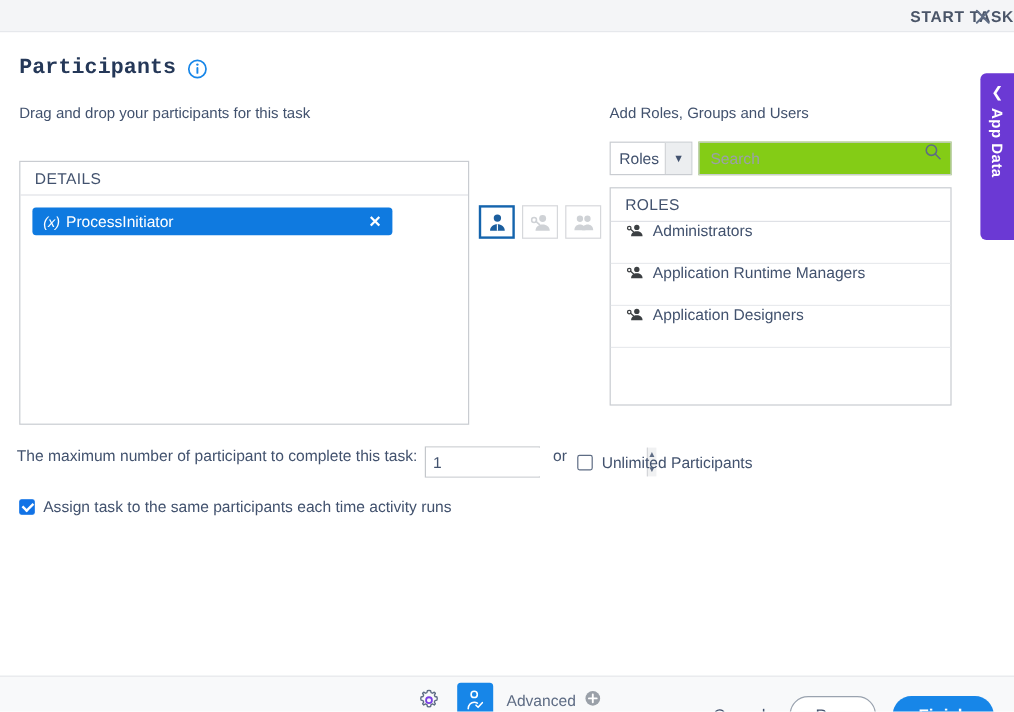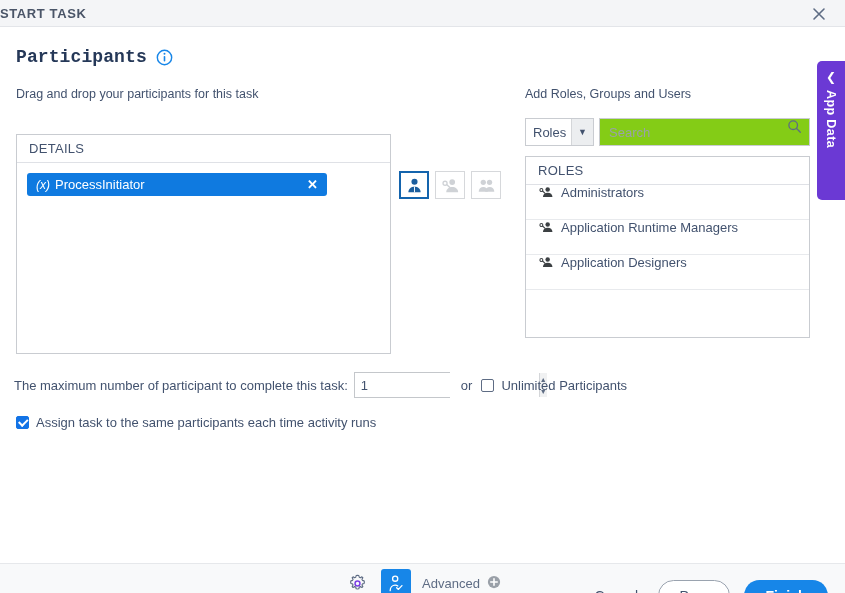"START TASK" .titlebar { justify-content: flex-start -> flex-end }
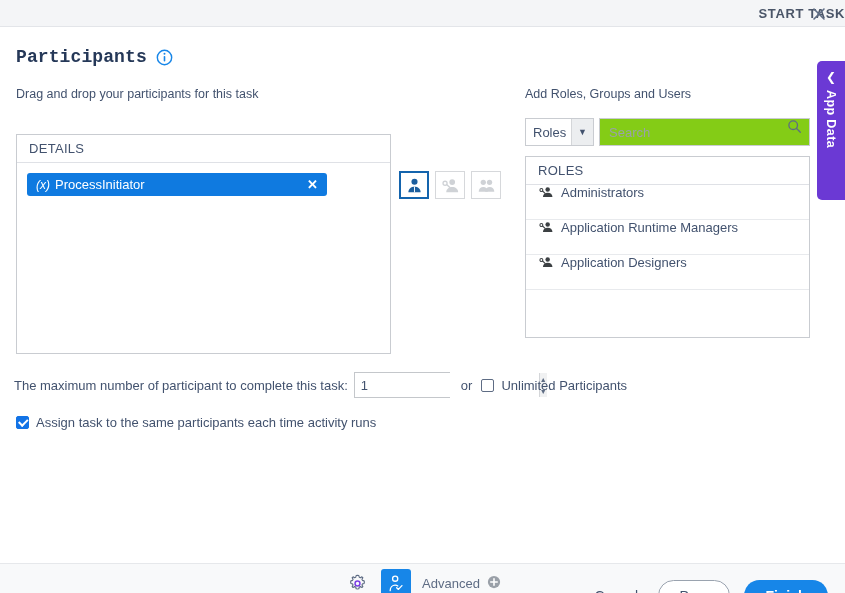"Add Roles, Groups and Users" .col-right { margin-left: 24px -> 7px }
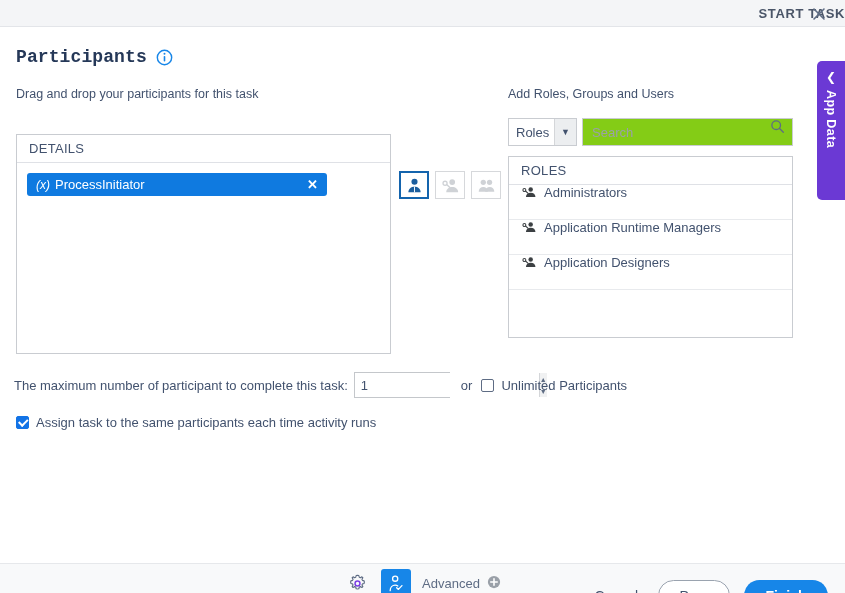"The maximum number of participant" .max-row { align-items: center -> none }
